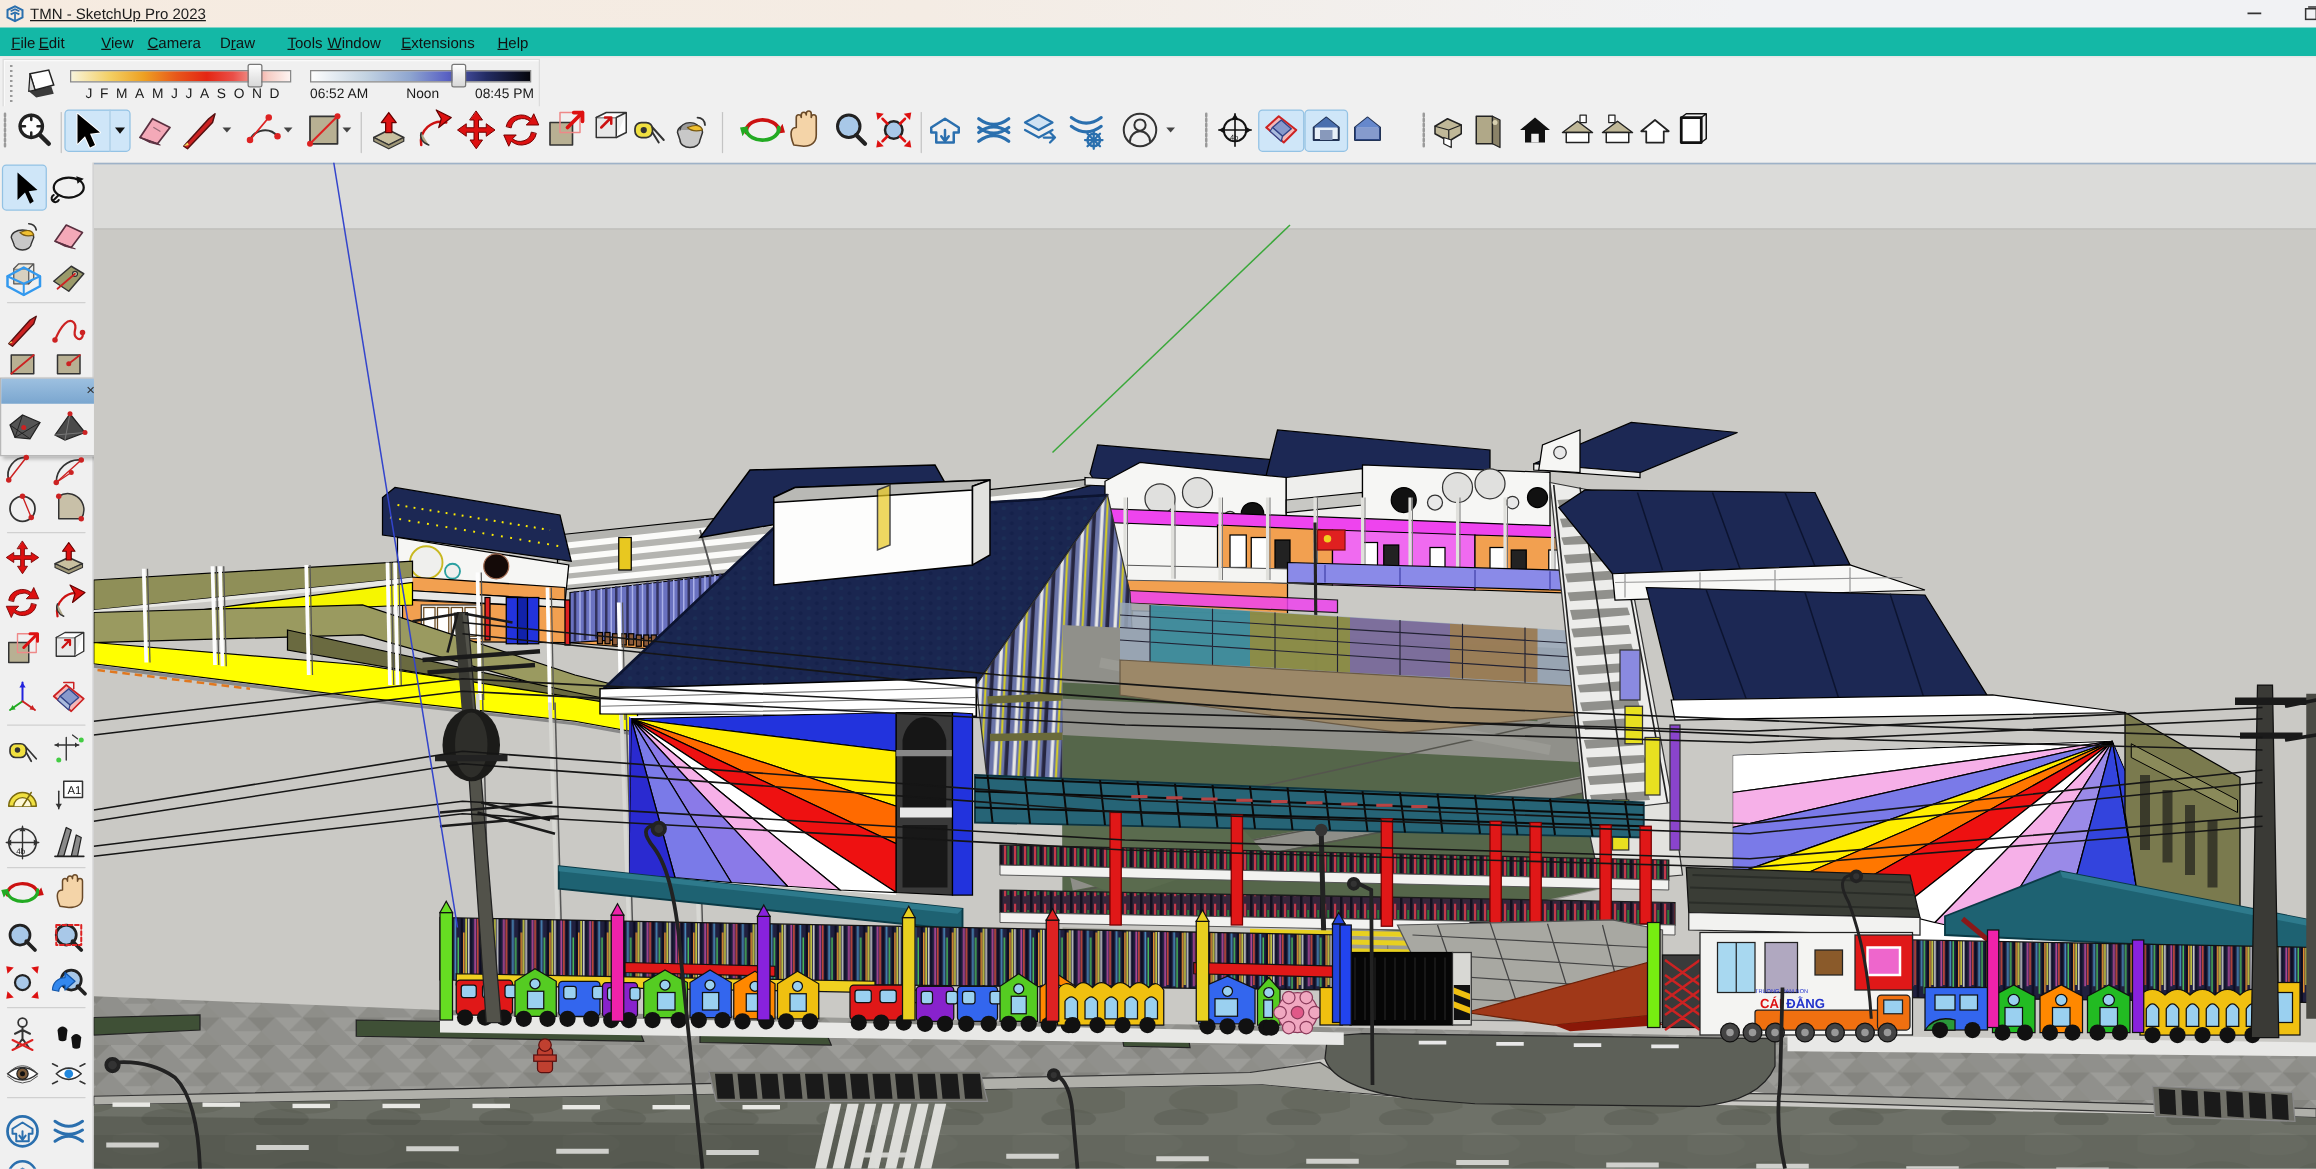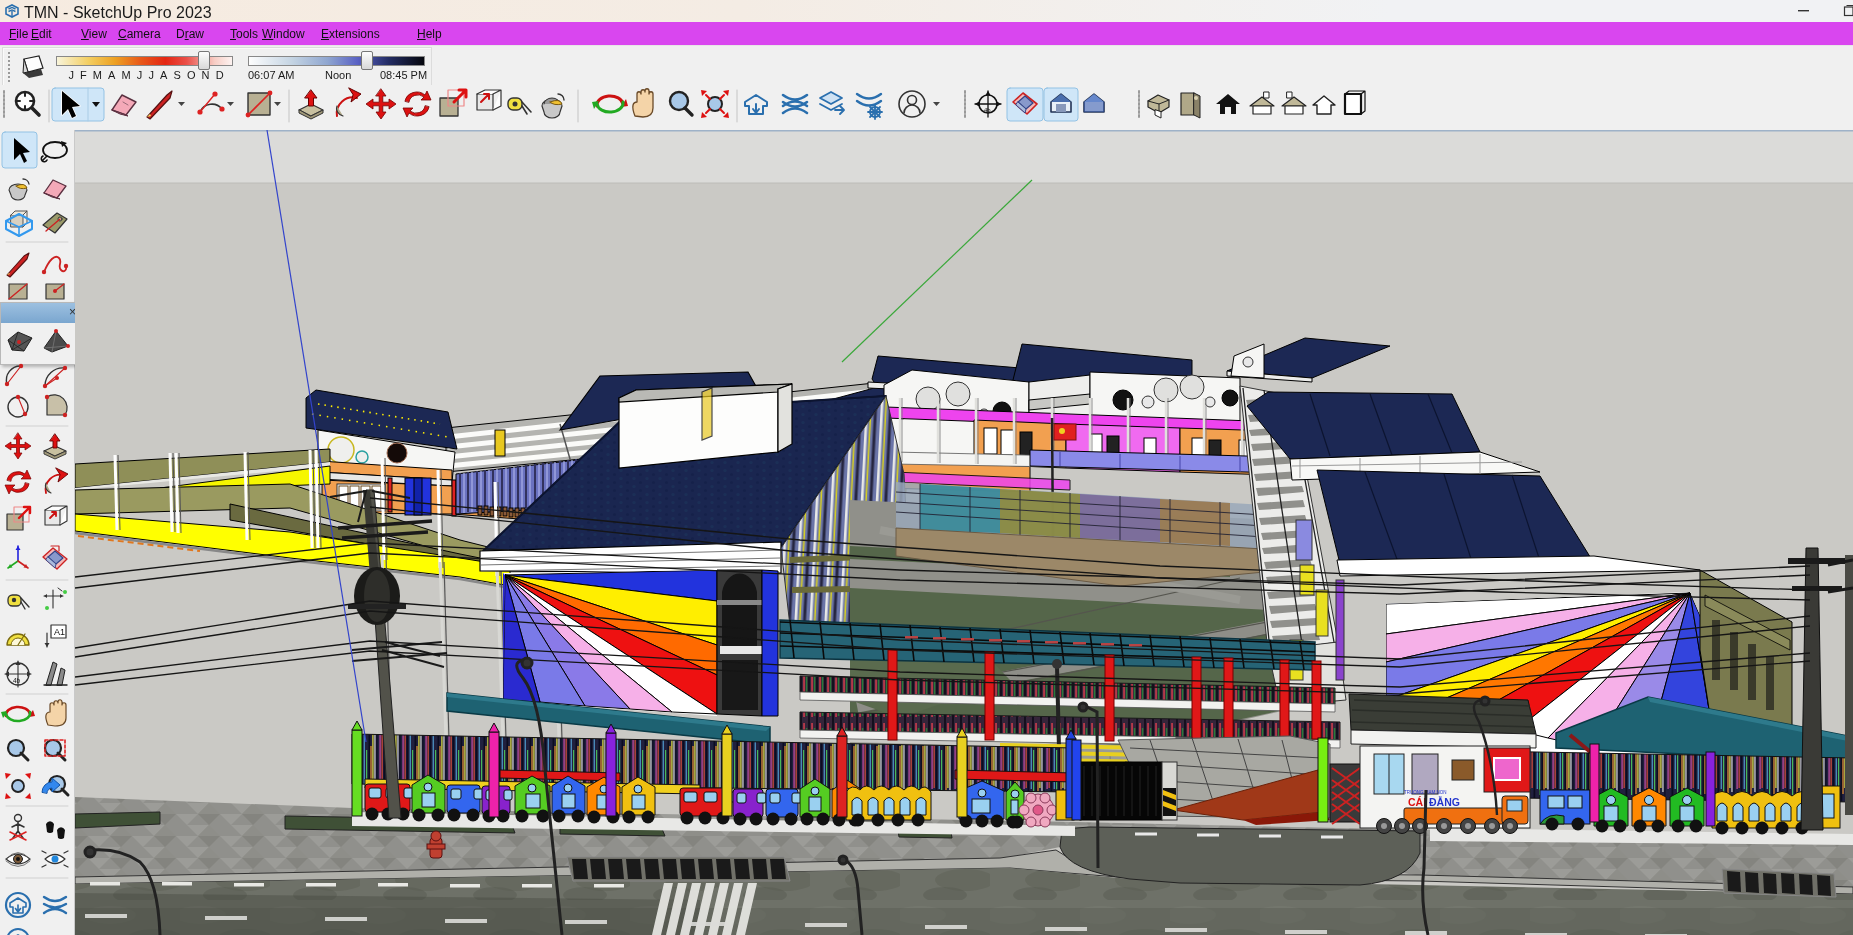"TMN - SketchUp Pro 2023" #title-text { font-size: 16px -> 12px; text-decoration: none -> underline }
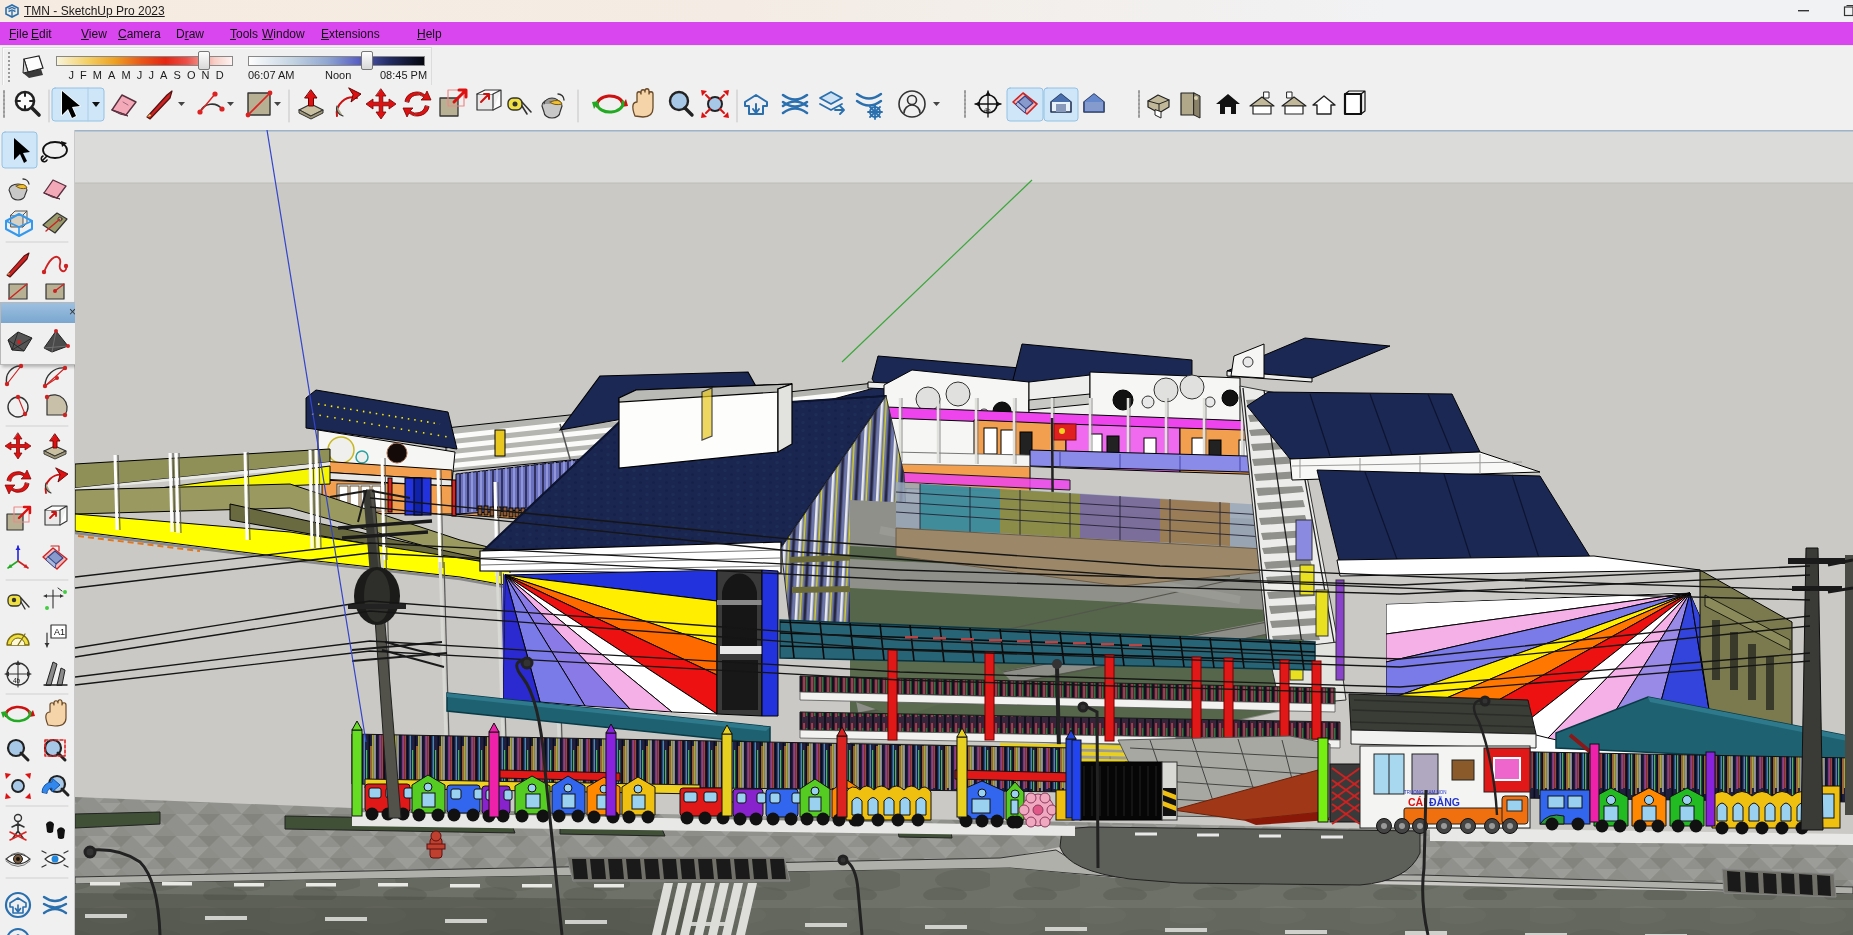"File" #menubar { background: #d946ef -> #14b8a6 }
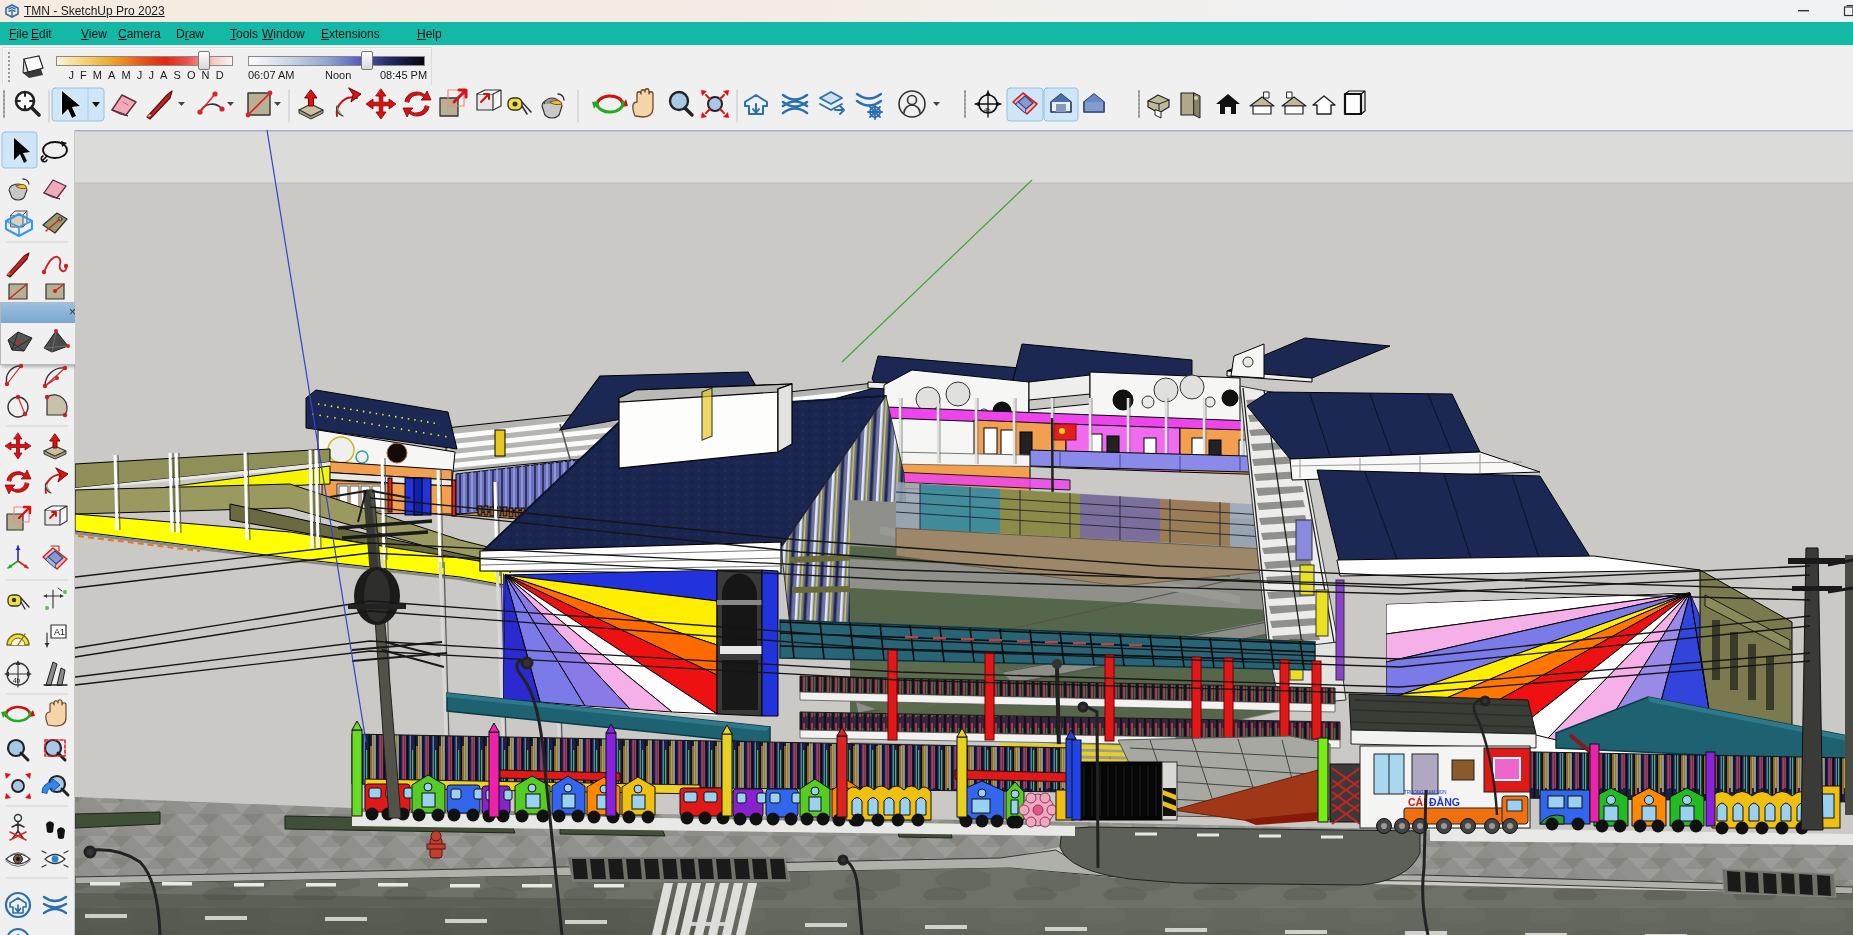"Help" span.mi { left: 417px -> 398px }
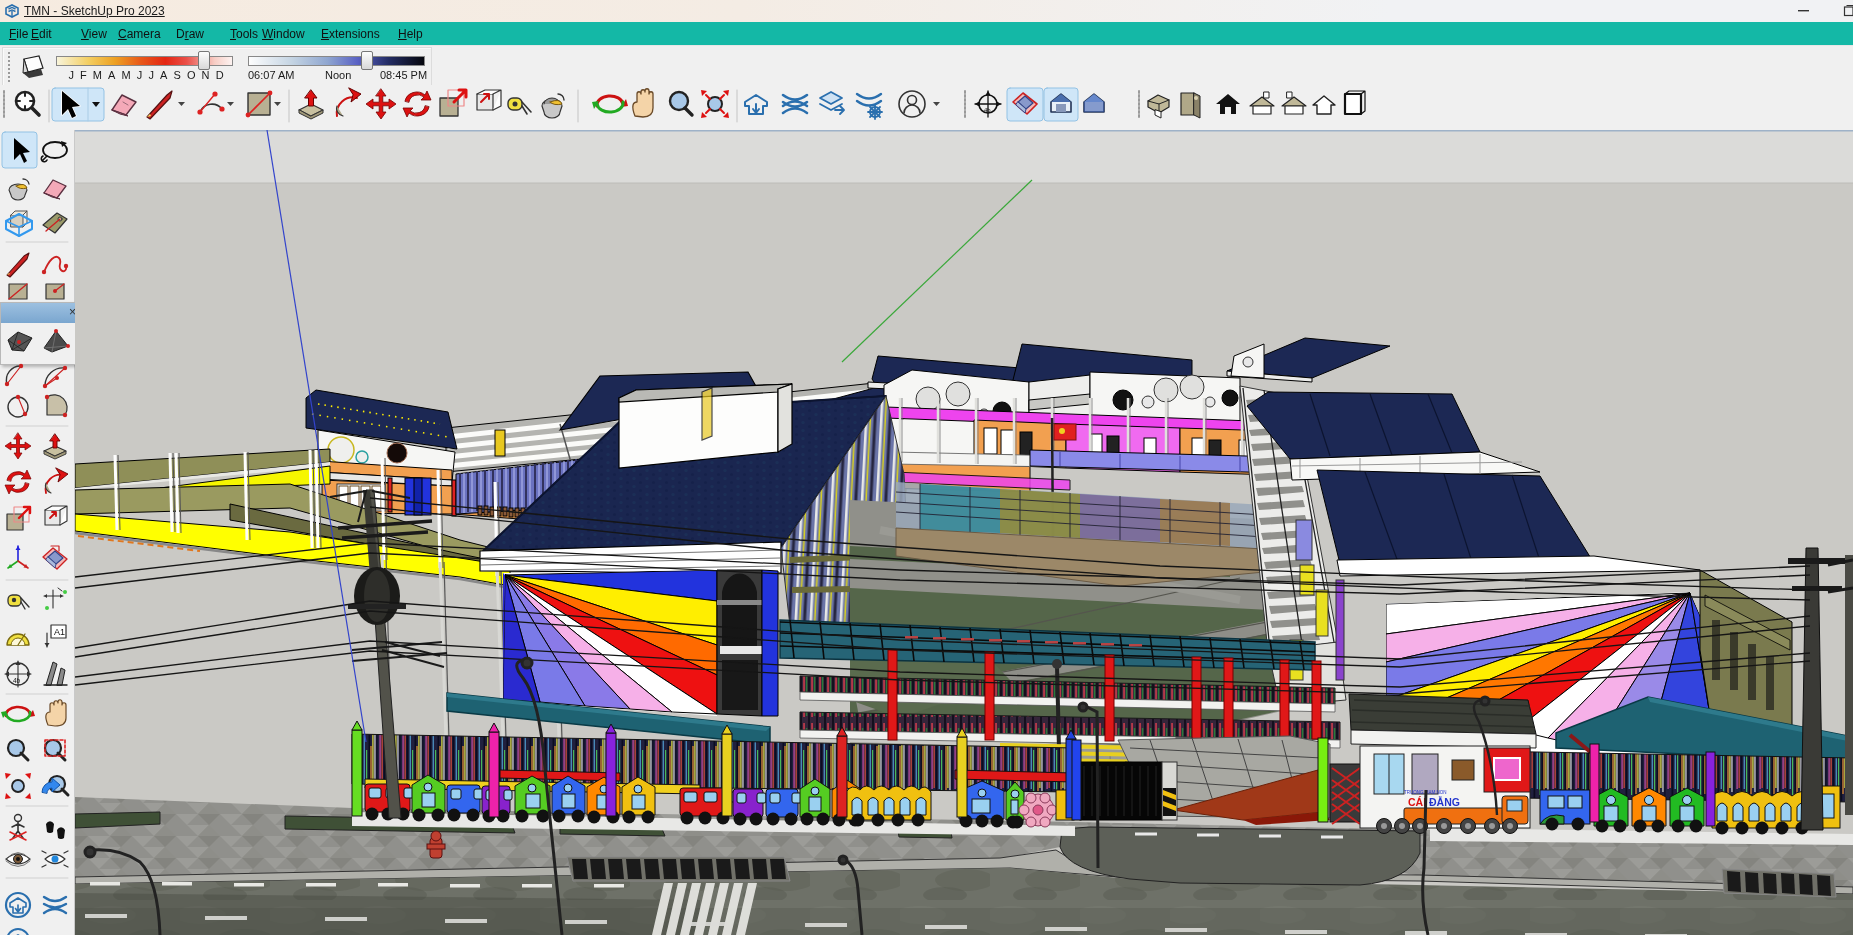"06:07 AM" div.slabel { text: 06:07 -> 06:52 }
